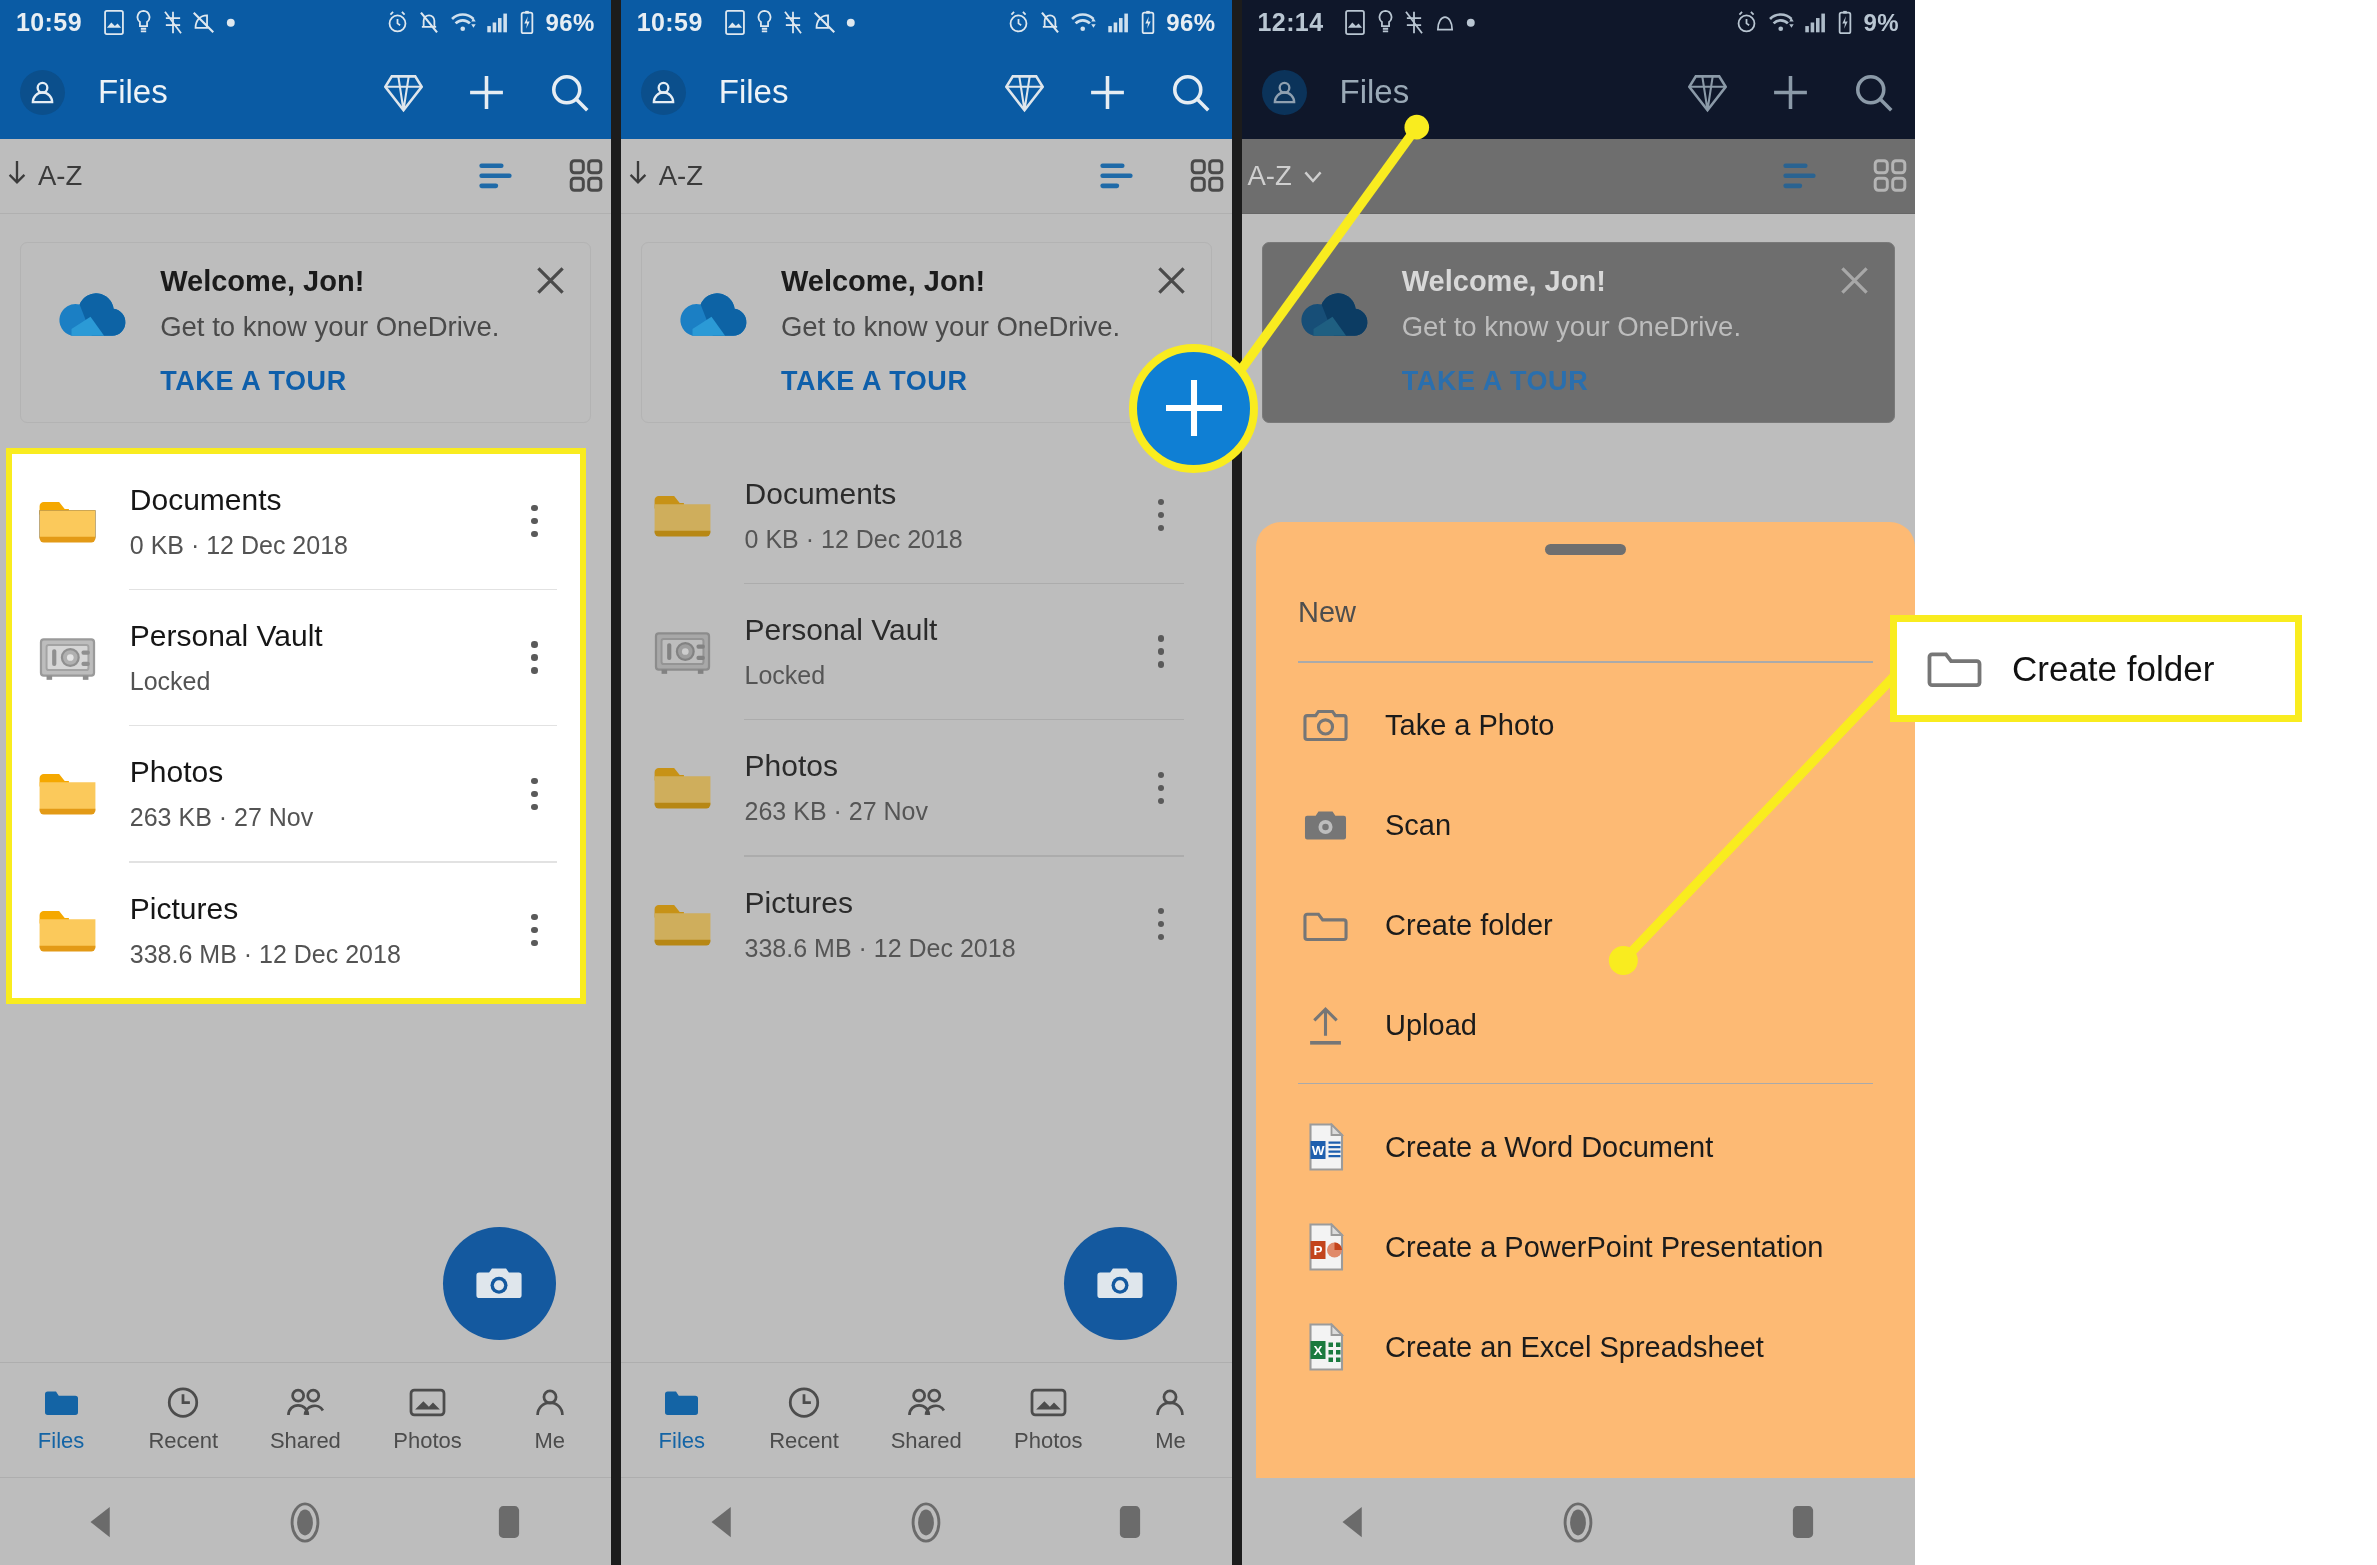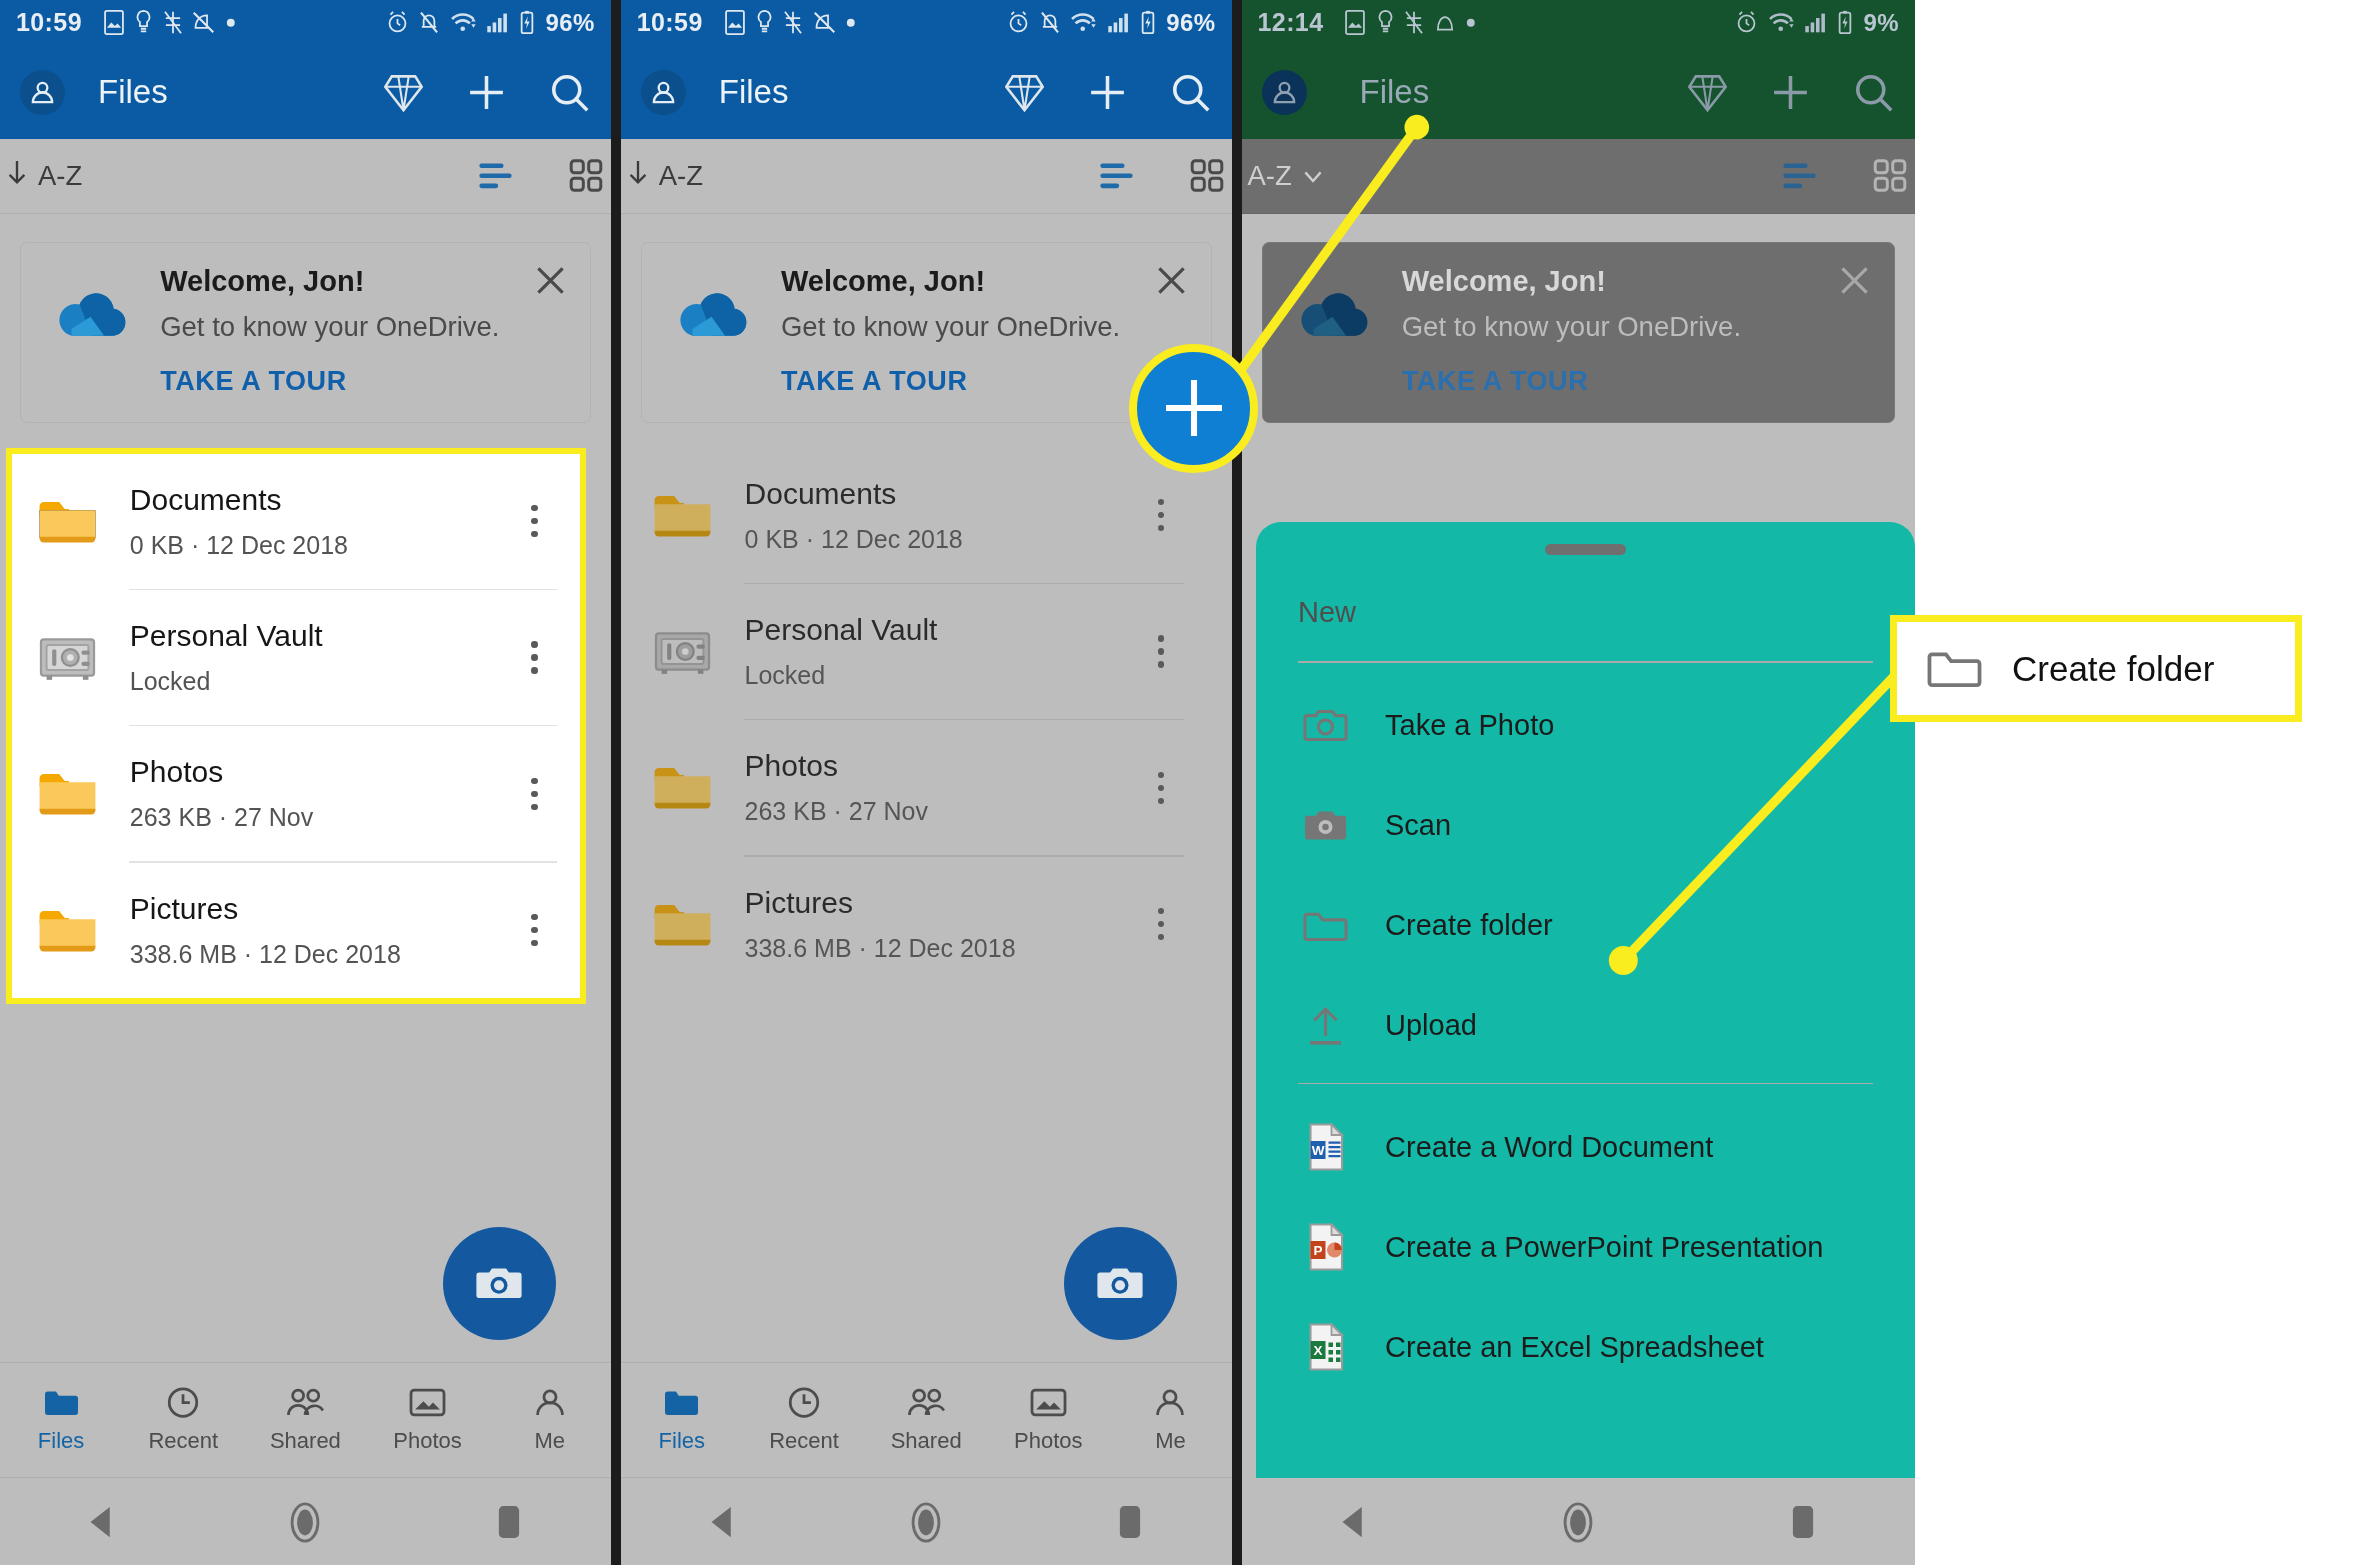"12:14" .p3 .statusbar, .p3 .appbar { background: #14532d -> #0f172a; gap: 20px -> none }
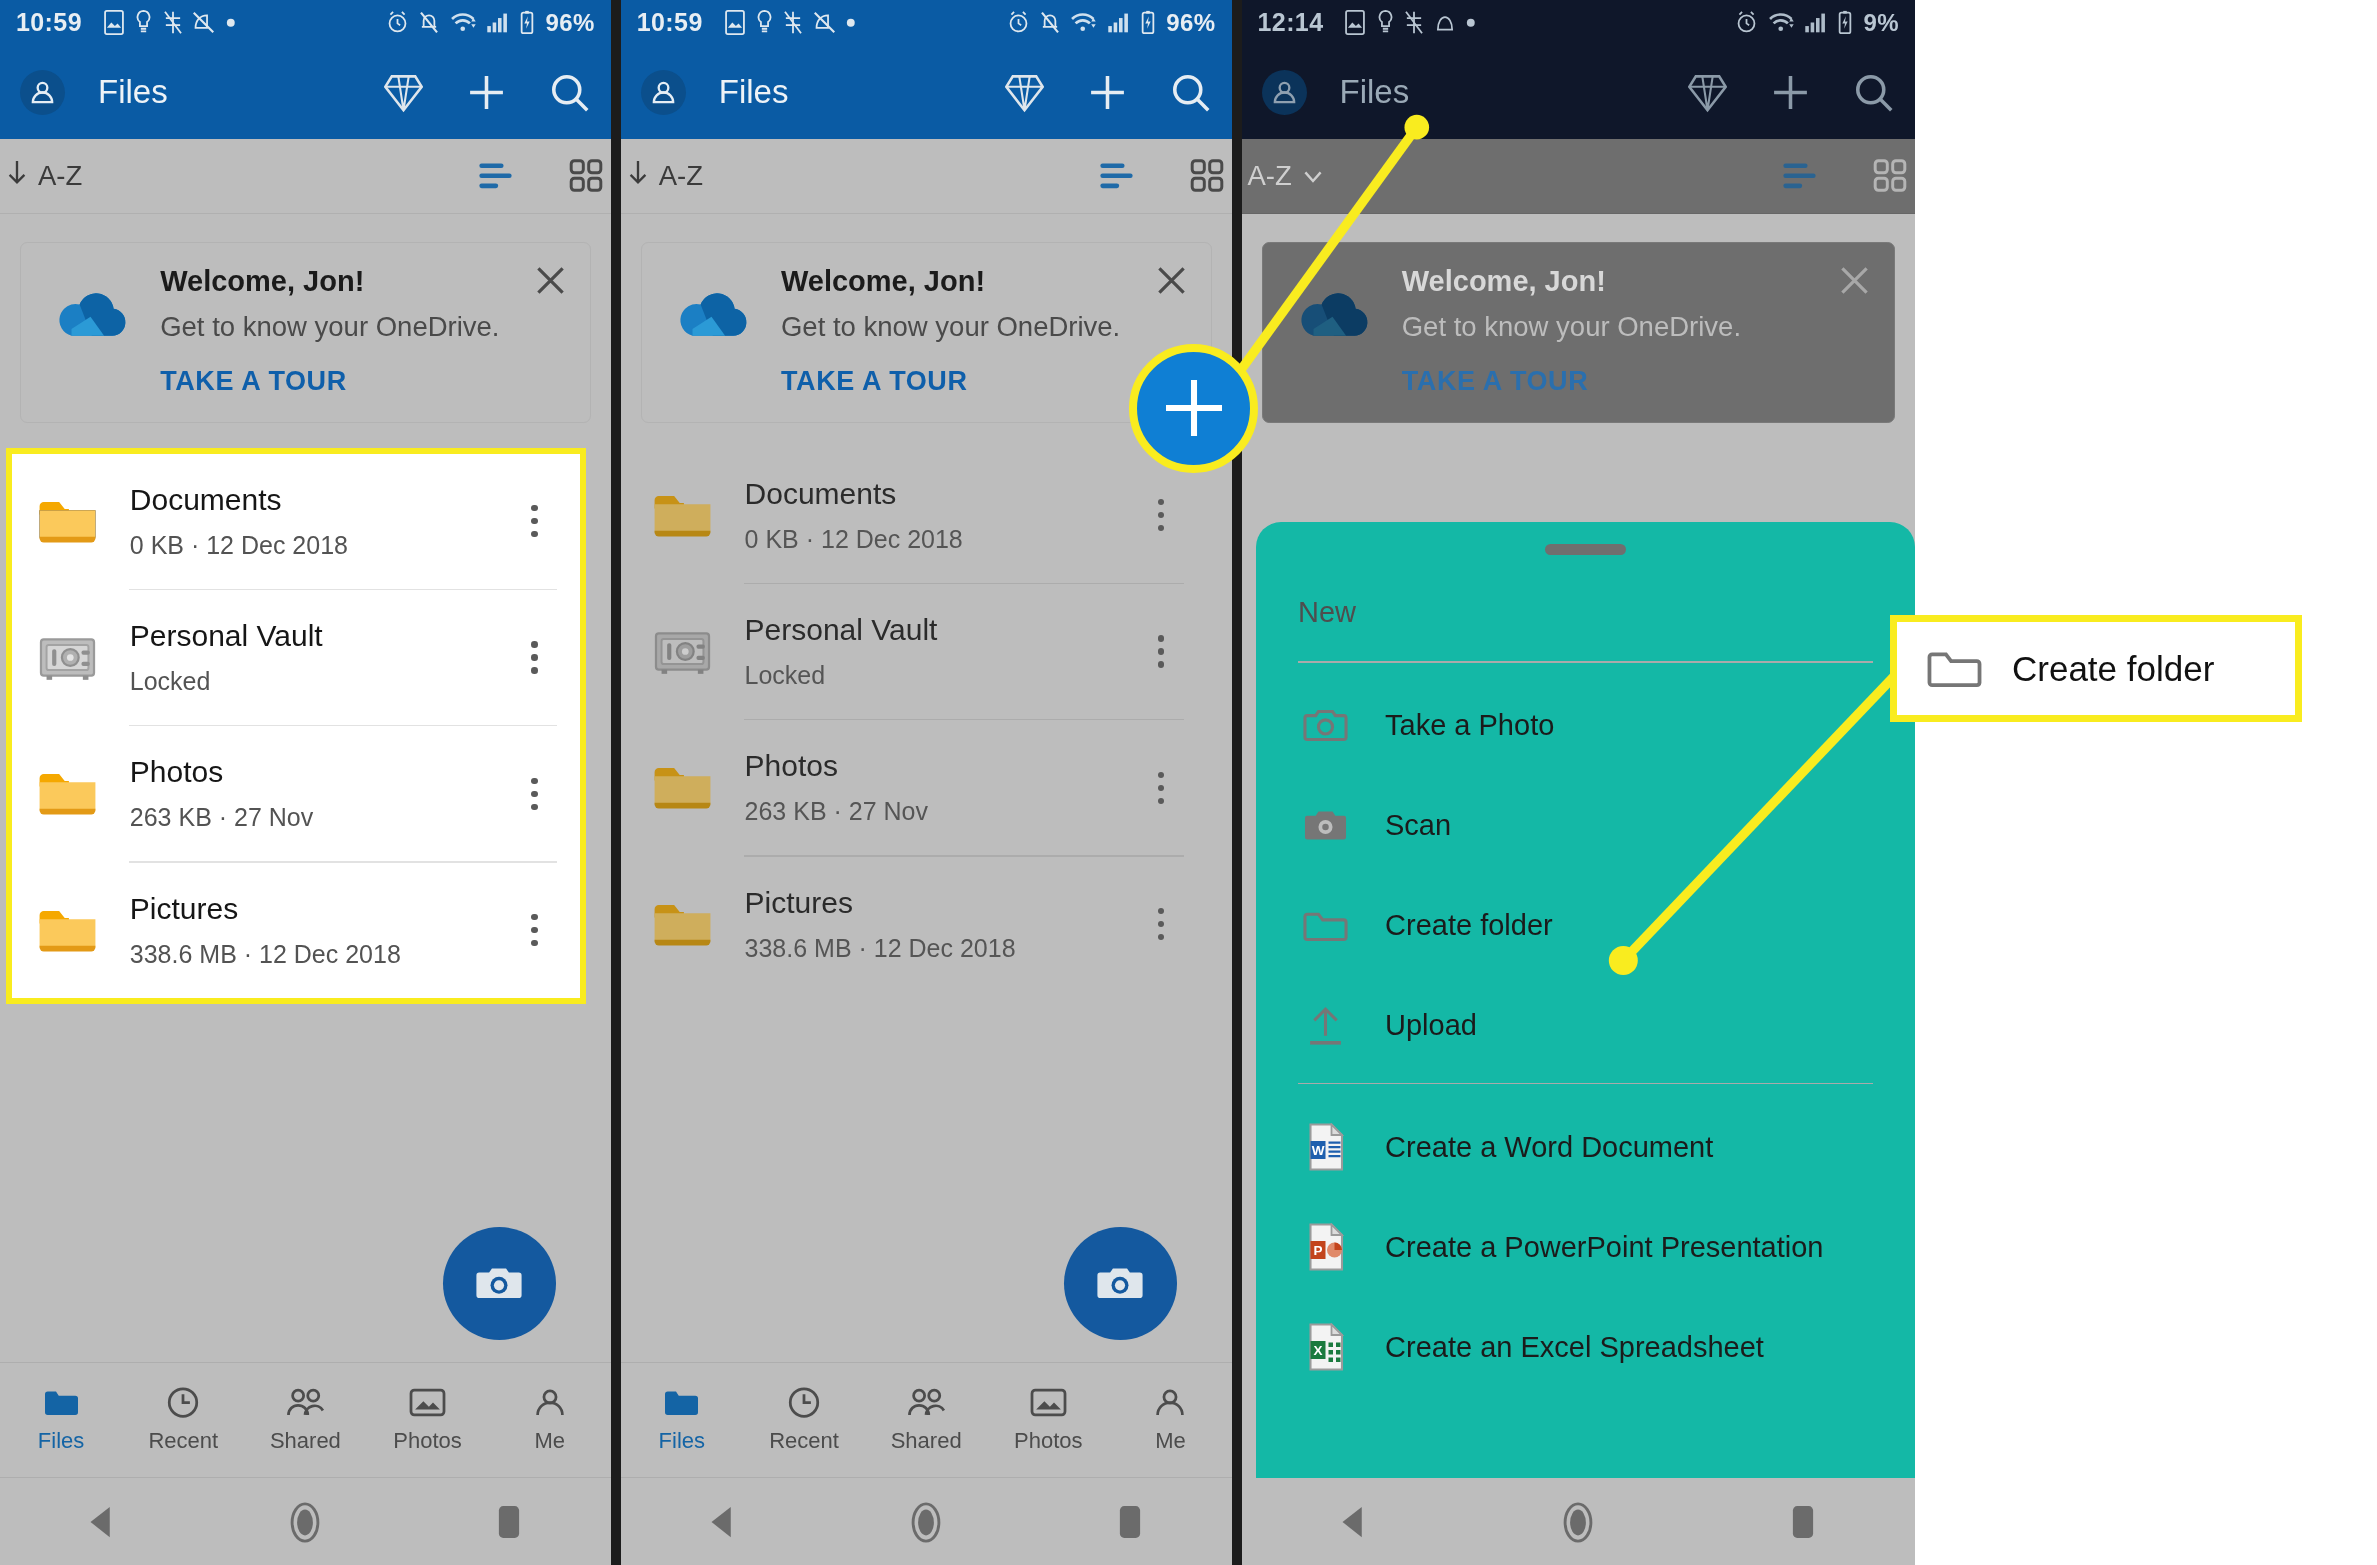"New" .sheet { background: #14b8a6 -> #fdba74 }
